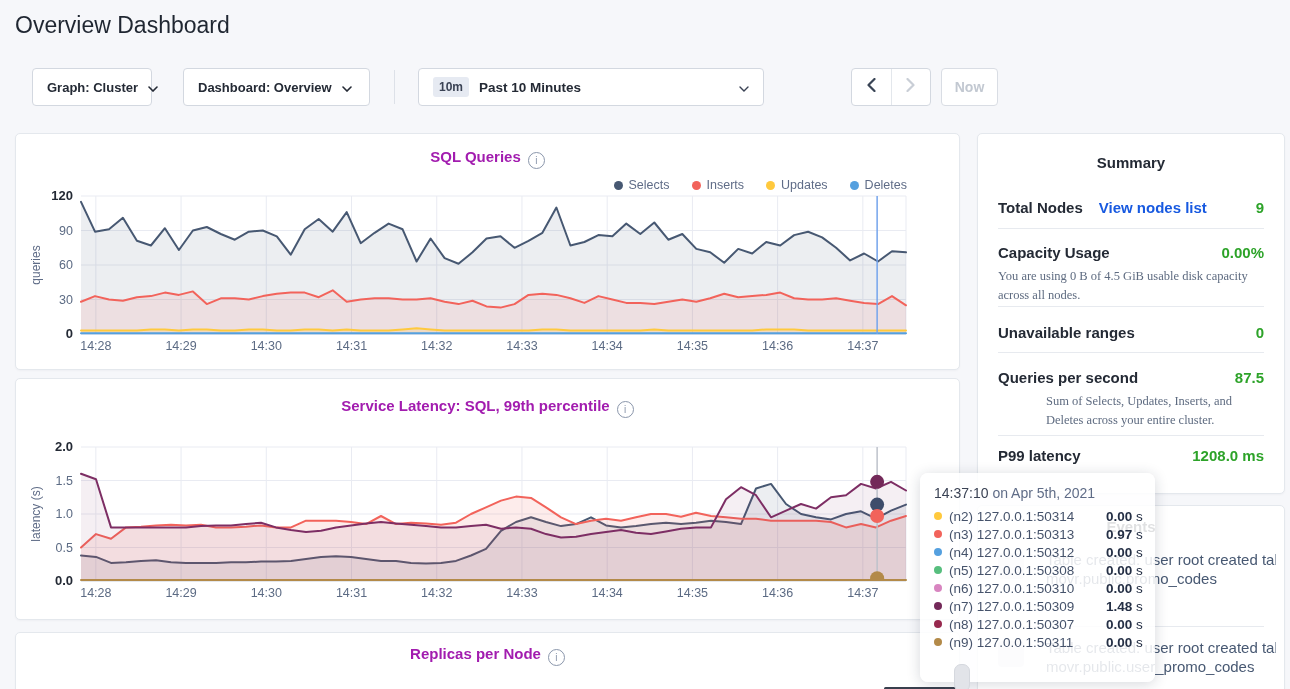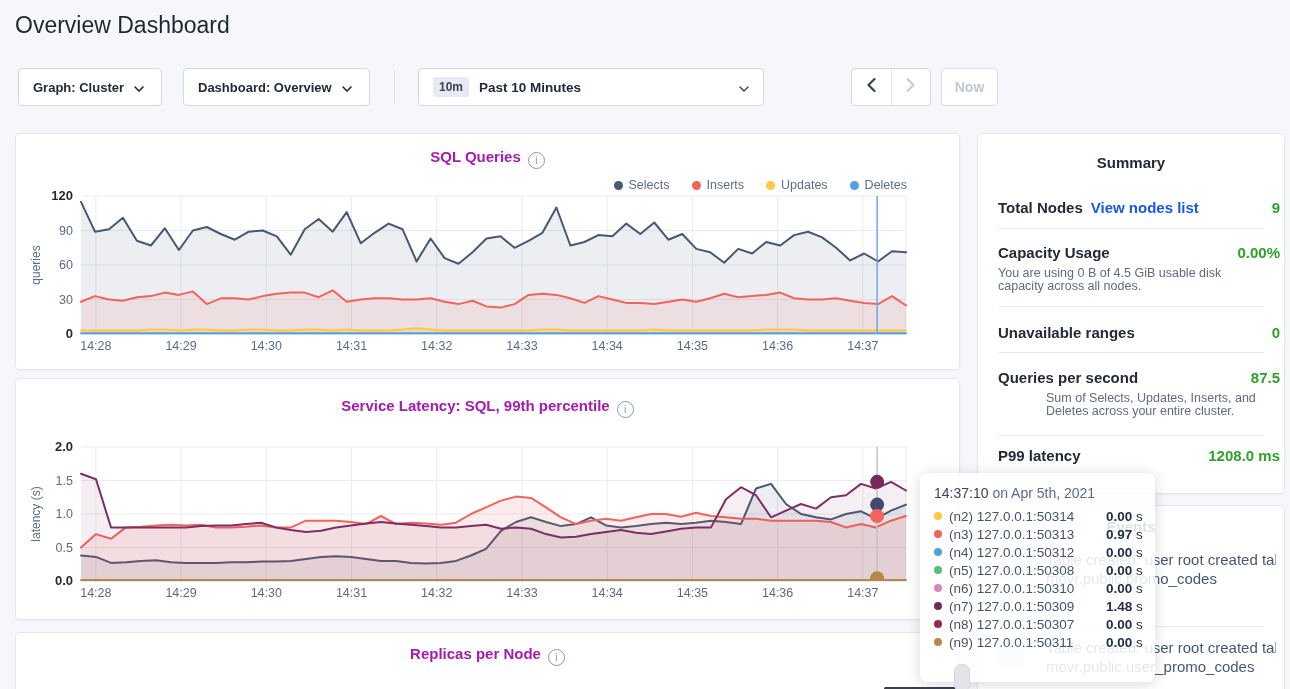"Graph: Cluster" div.btnbox { left: 18px -> 32px; width: 144px -> 120px }
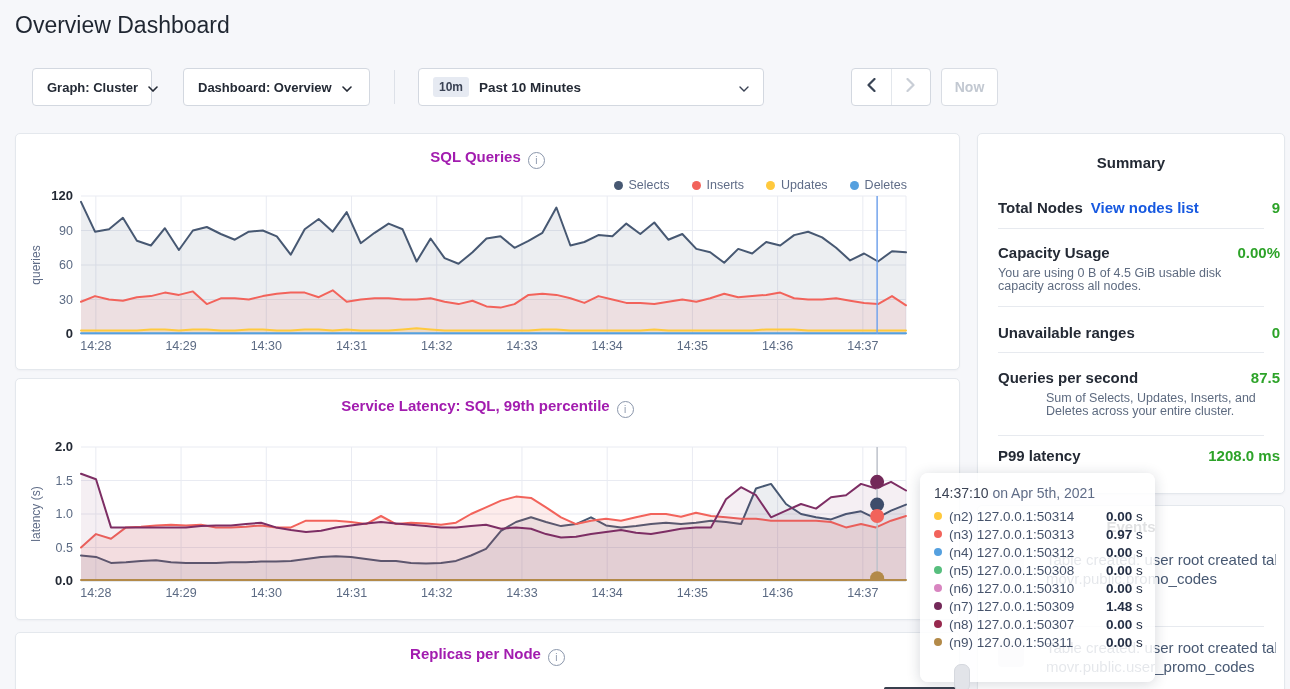"Total Nodes" .srow { gap: 8px -> 16px; right: 4px -> 20px }
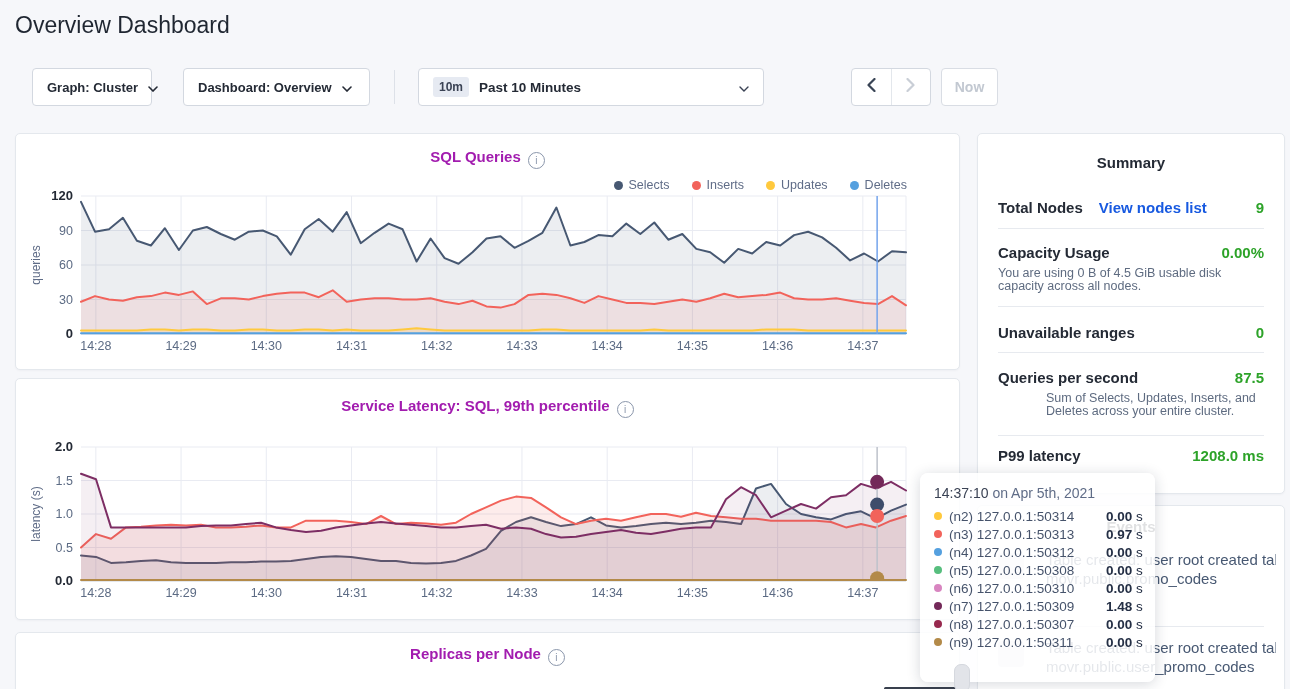"You are using 0 B" .sdesc { font-family: none -> Liberation Serif, serif; line-height: 13px -> 19px }
